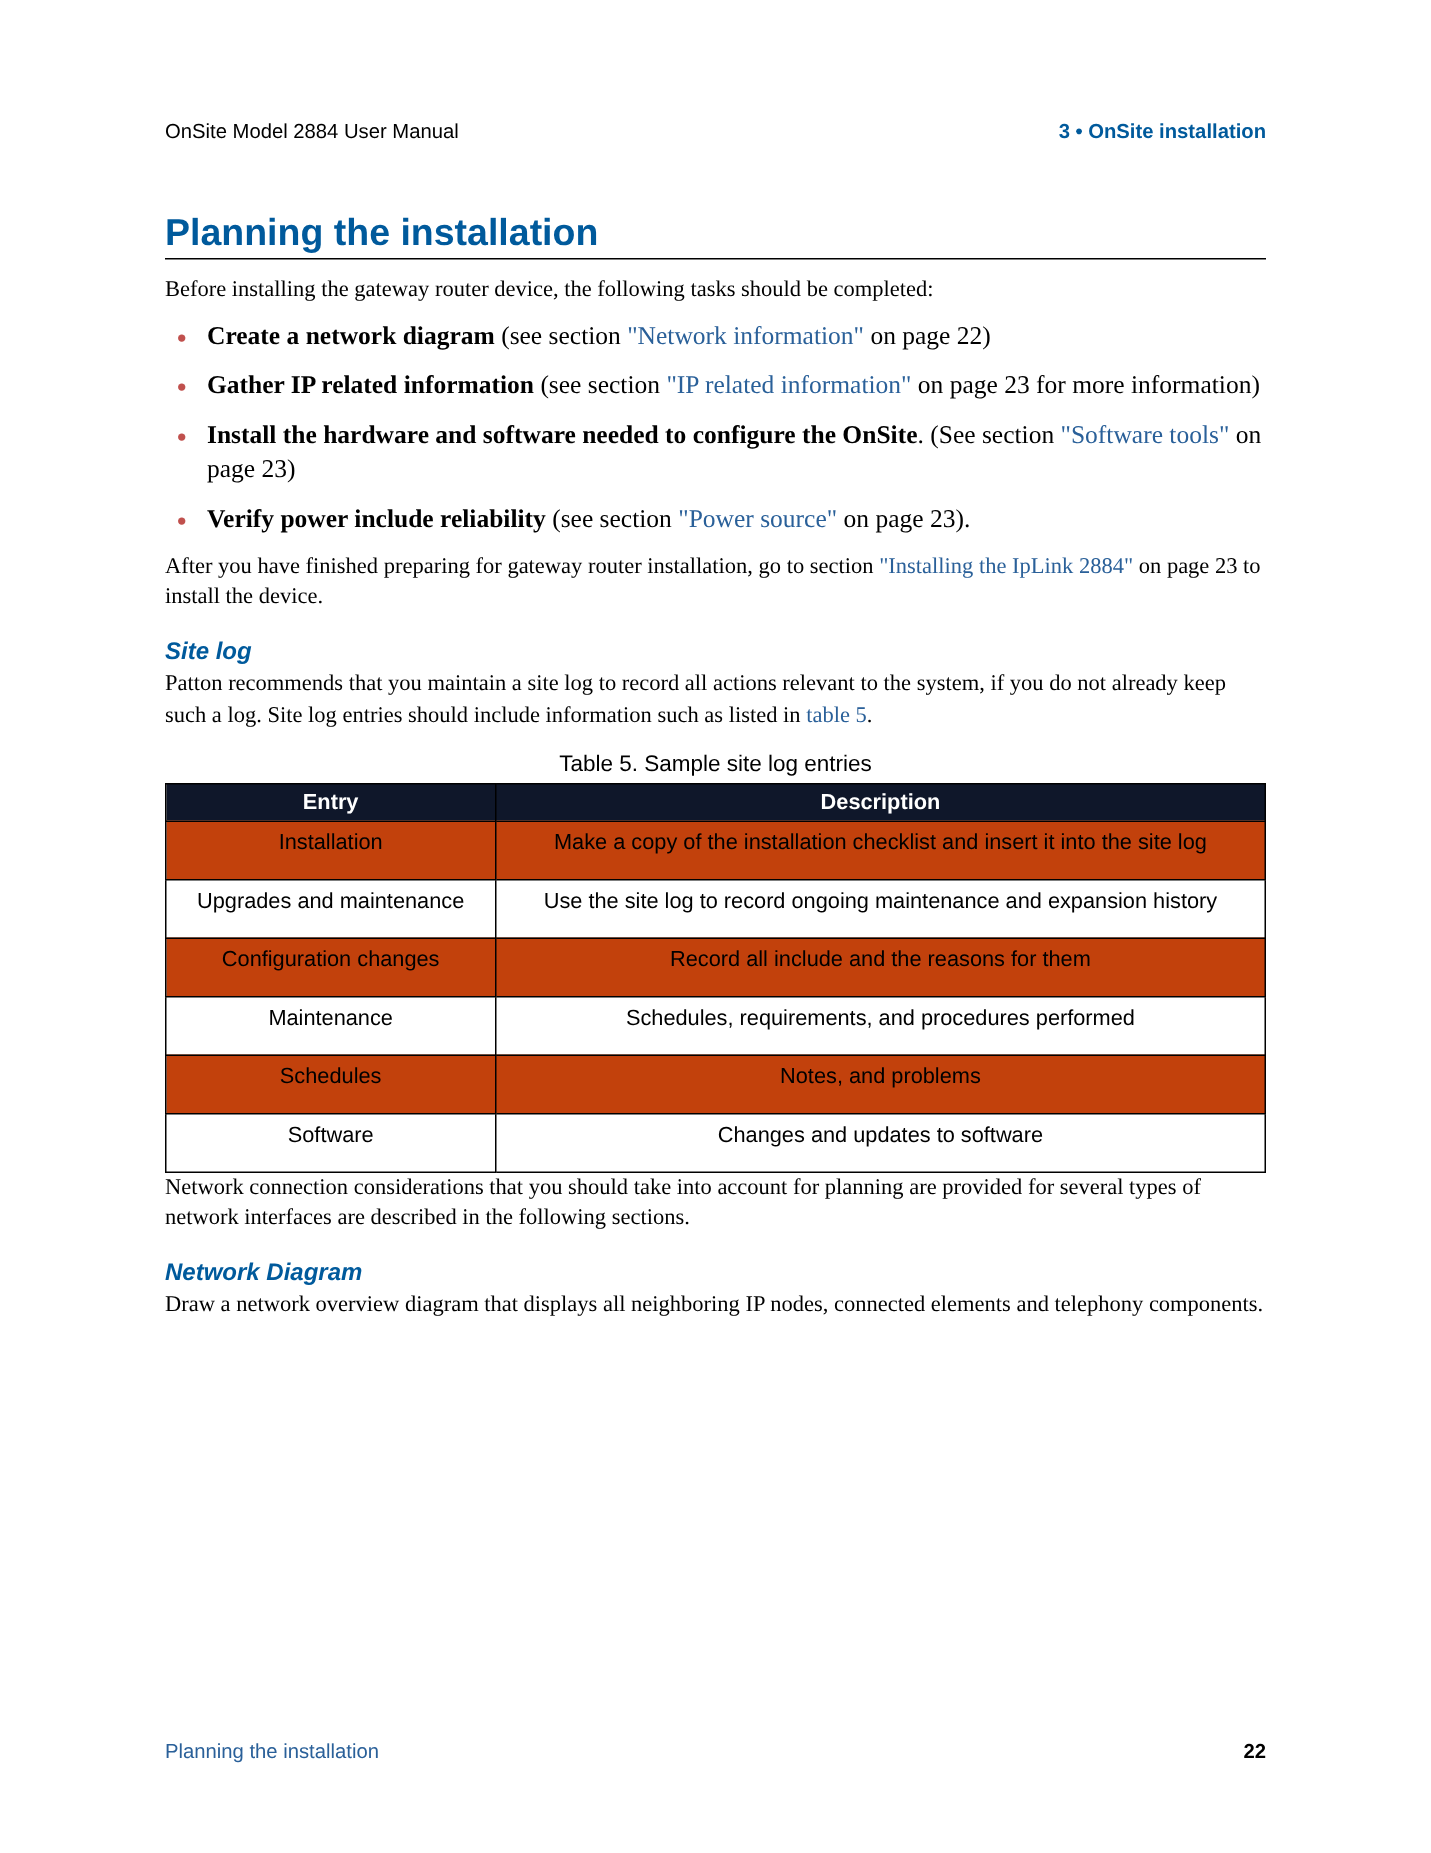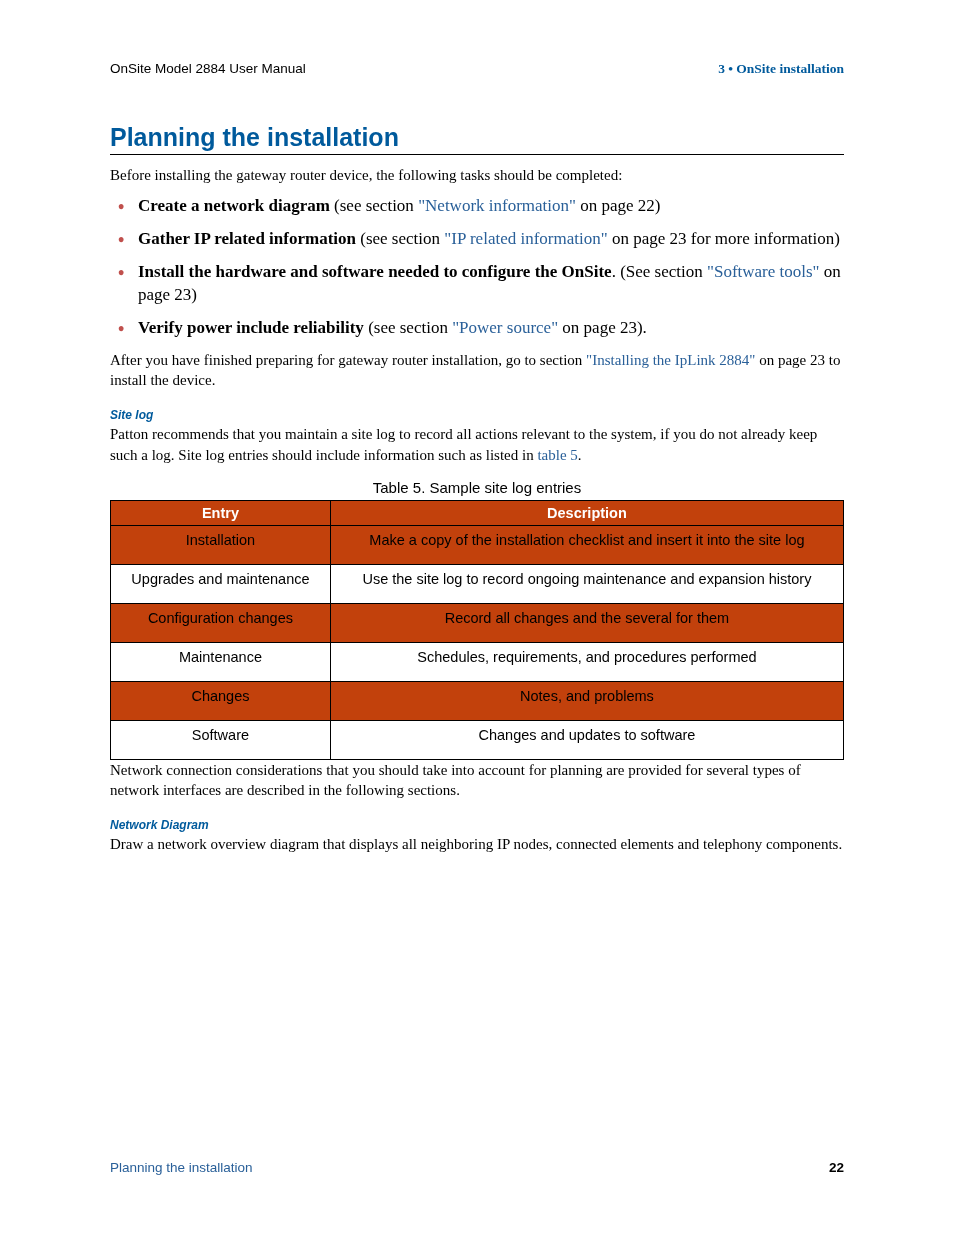"OnSite Model 2884 User Manual" .page { padding: 61px 110px 60px 110px -> 80px 110px 60px 110px }
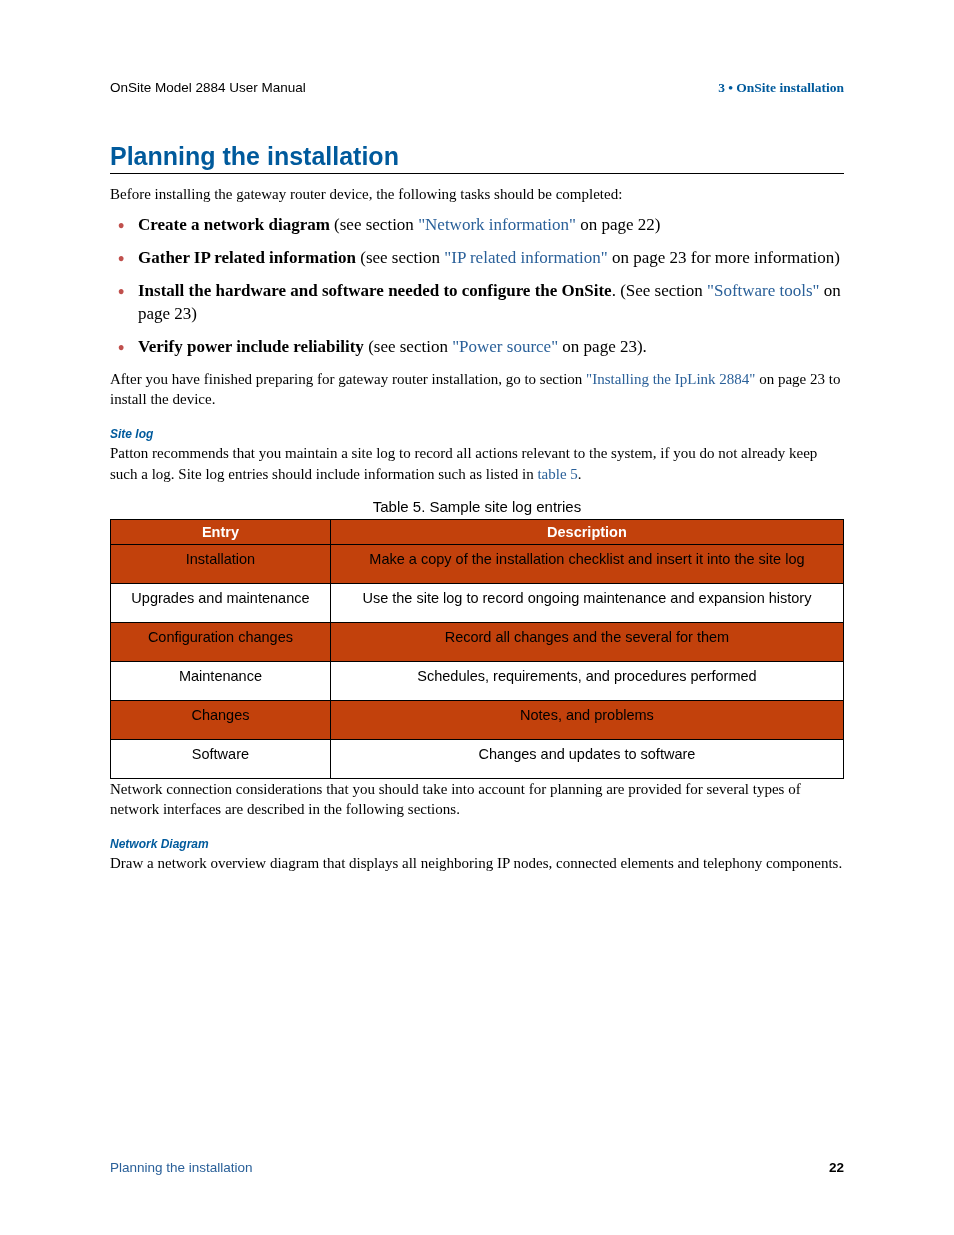"3 • OnSite installation" .header-right { font-family: Liberation Serif, serif -> none }
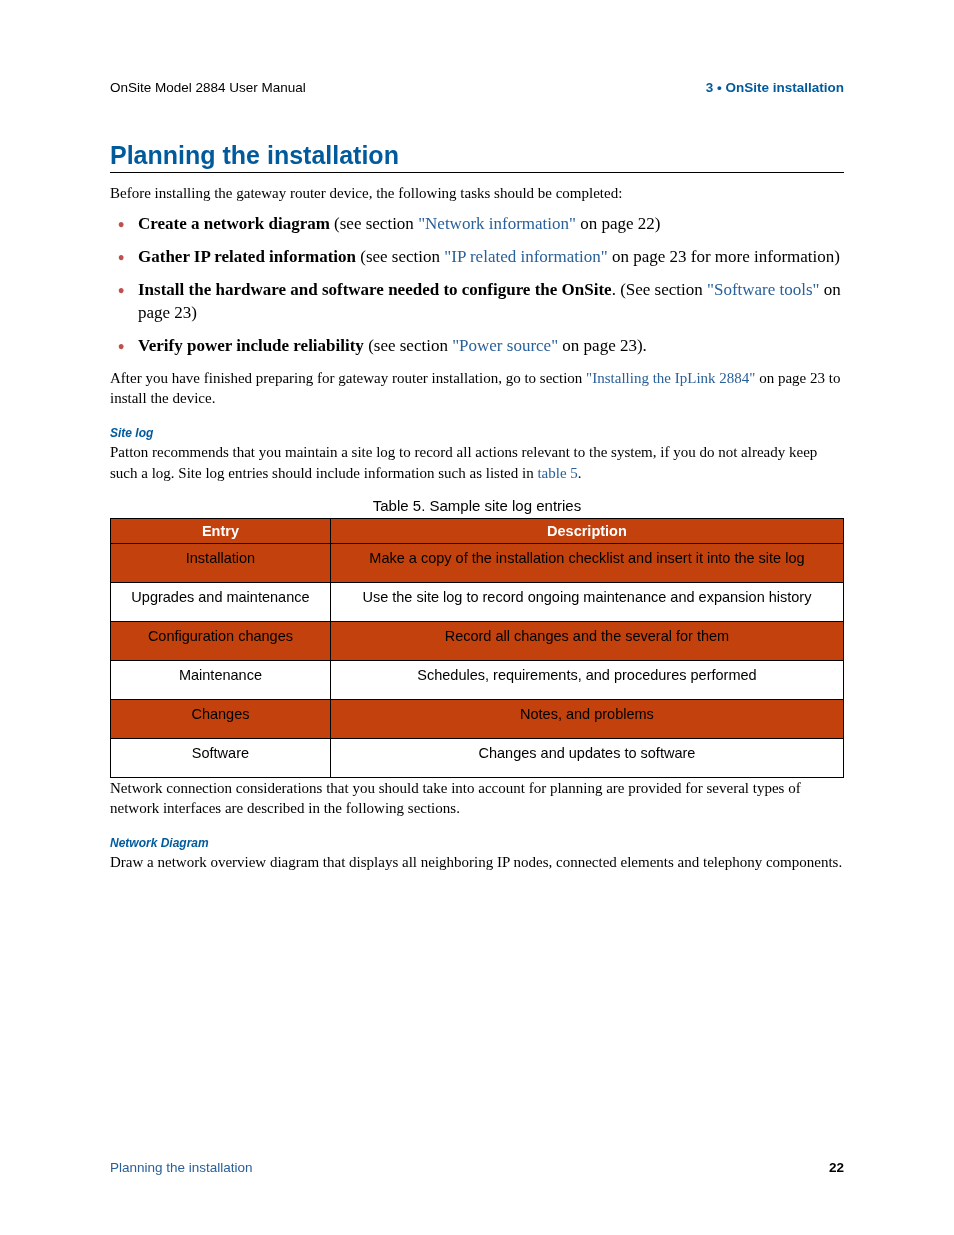"Site log" h2.subhead { font-size: 12px -> 16px }
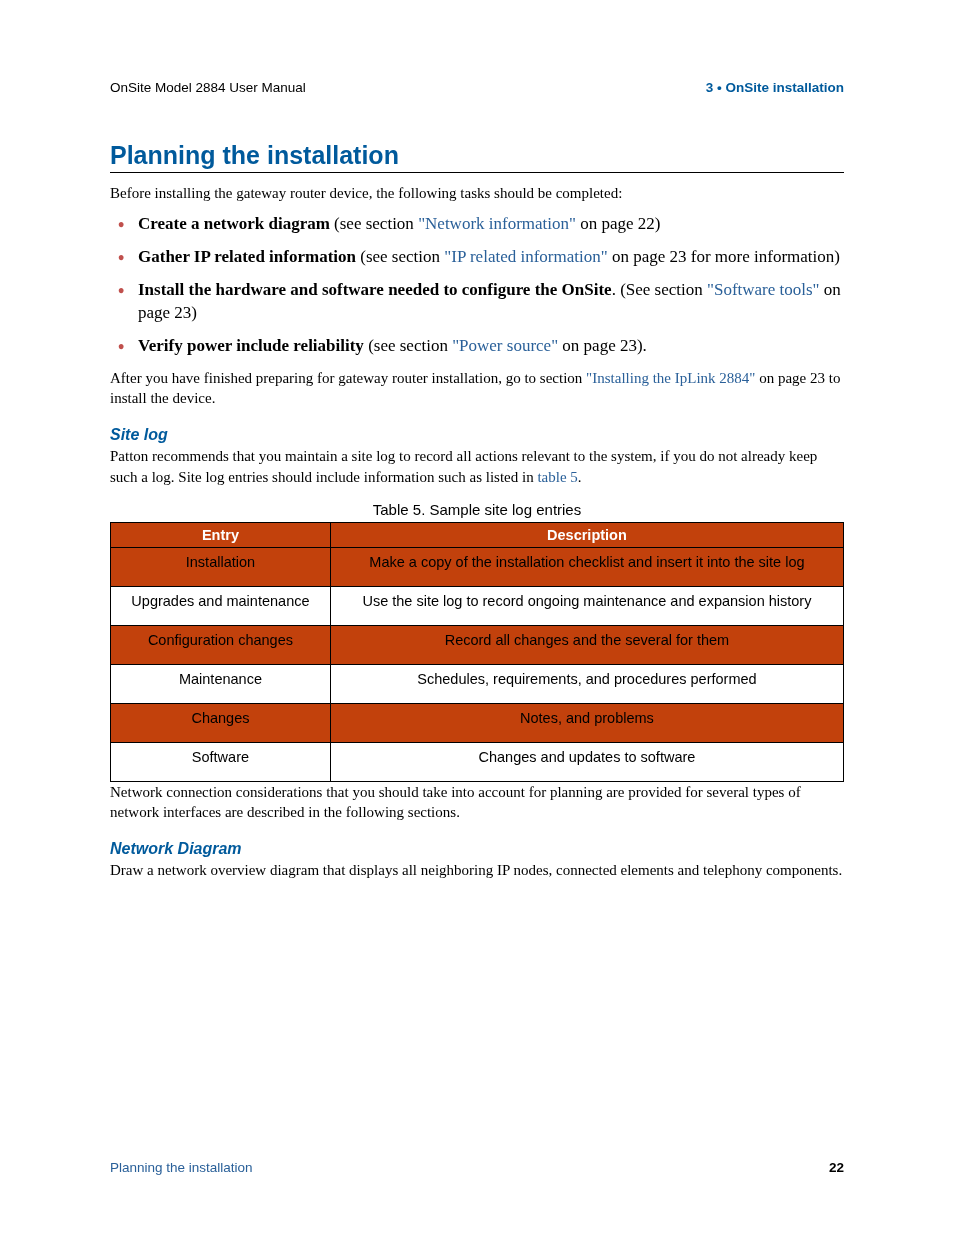"Entry" table.site-log th { background: #c2410c -> #0f172a }
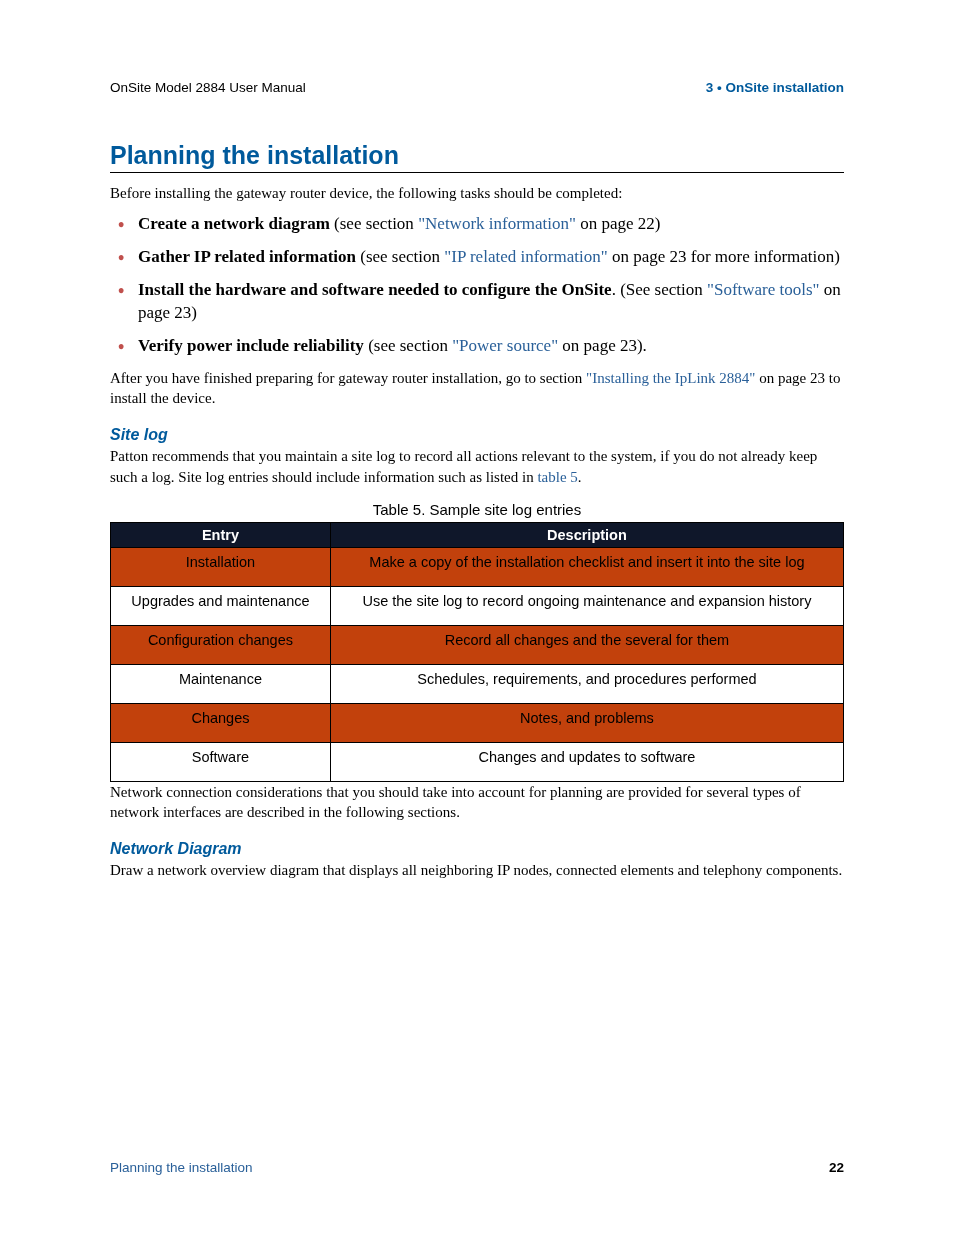"Record all changes and the" td { text: changes and the several -> include and the reasons }
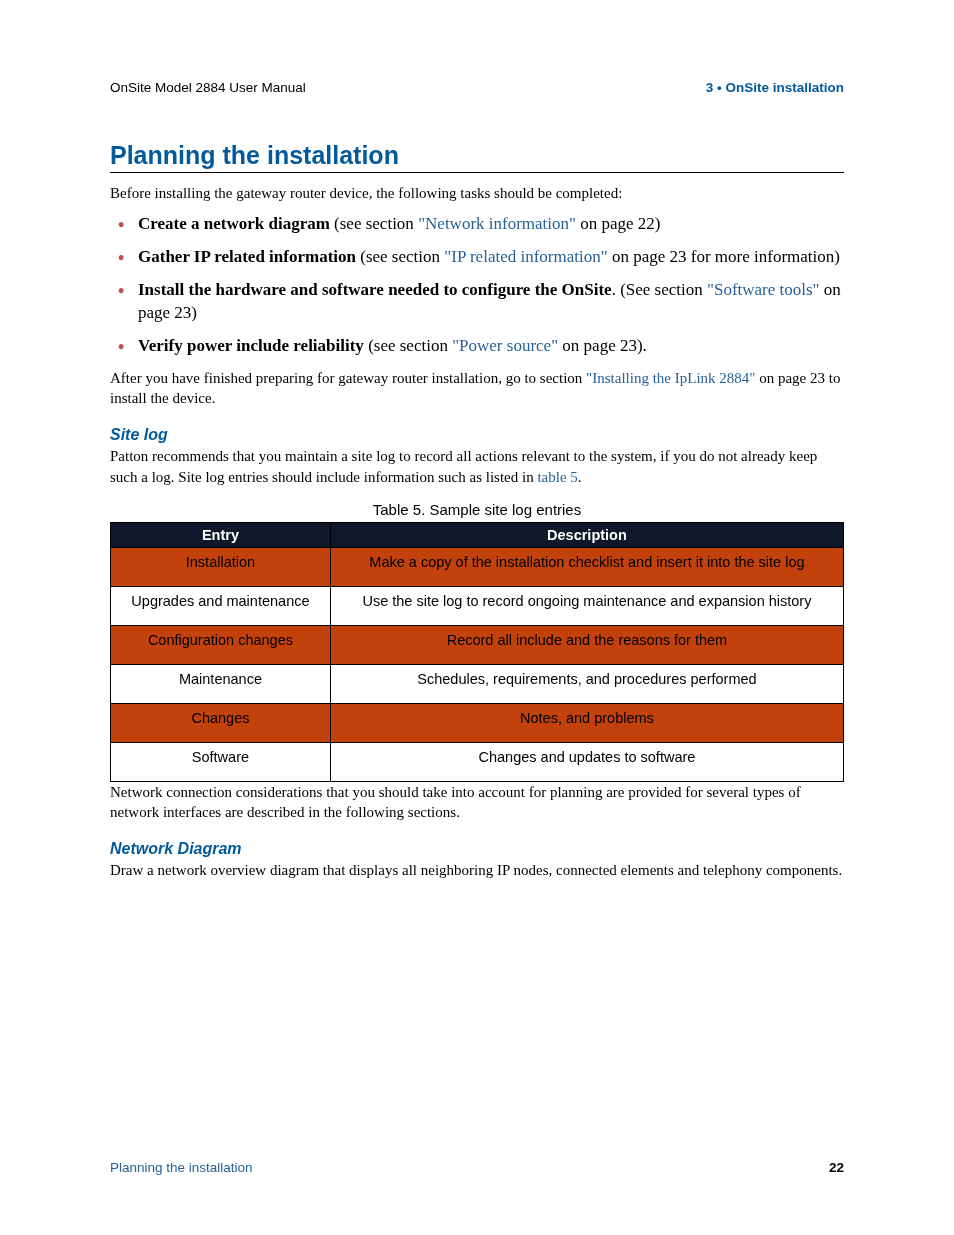"Changes" td.entry { text: Changes -> Schedules }
